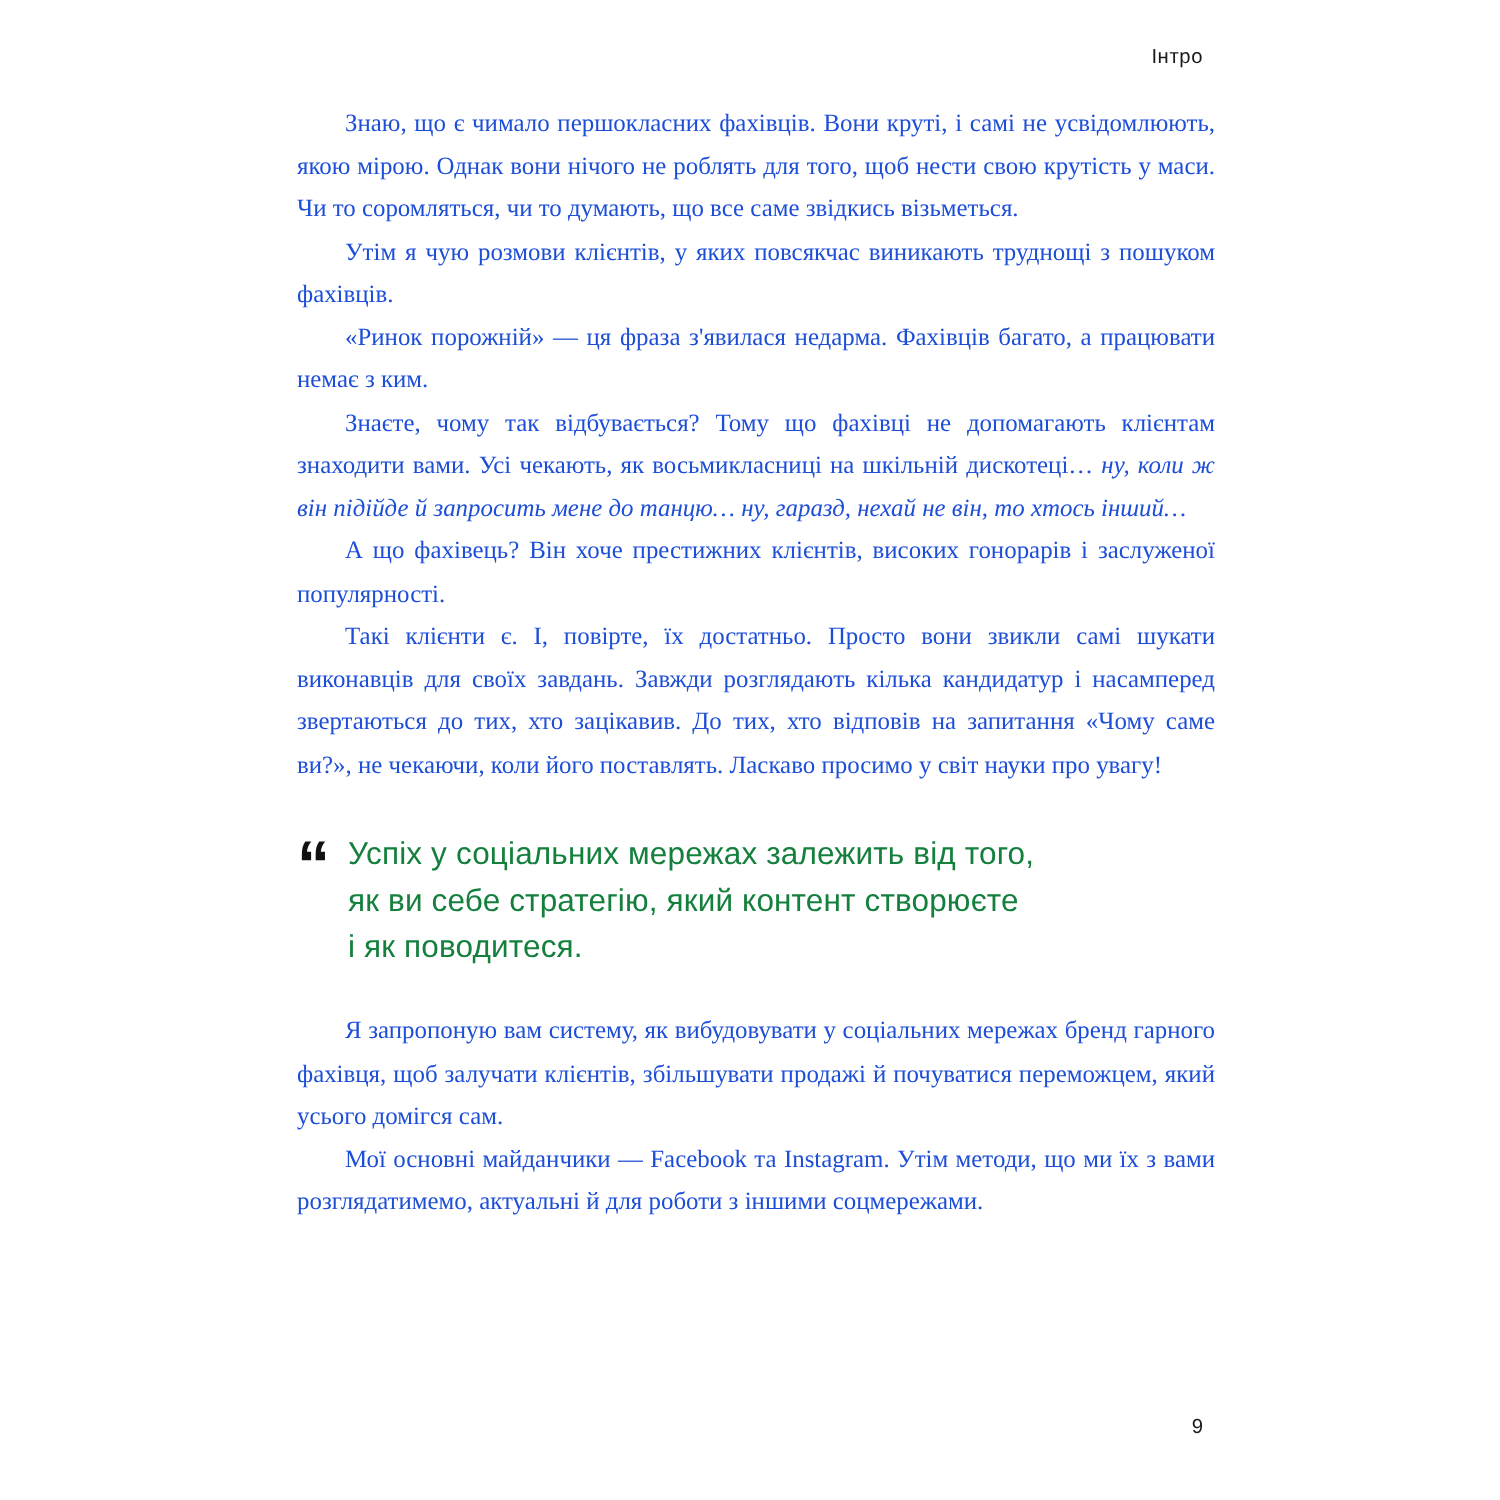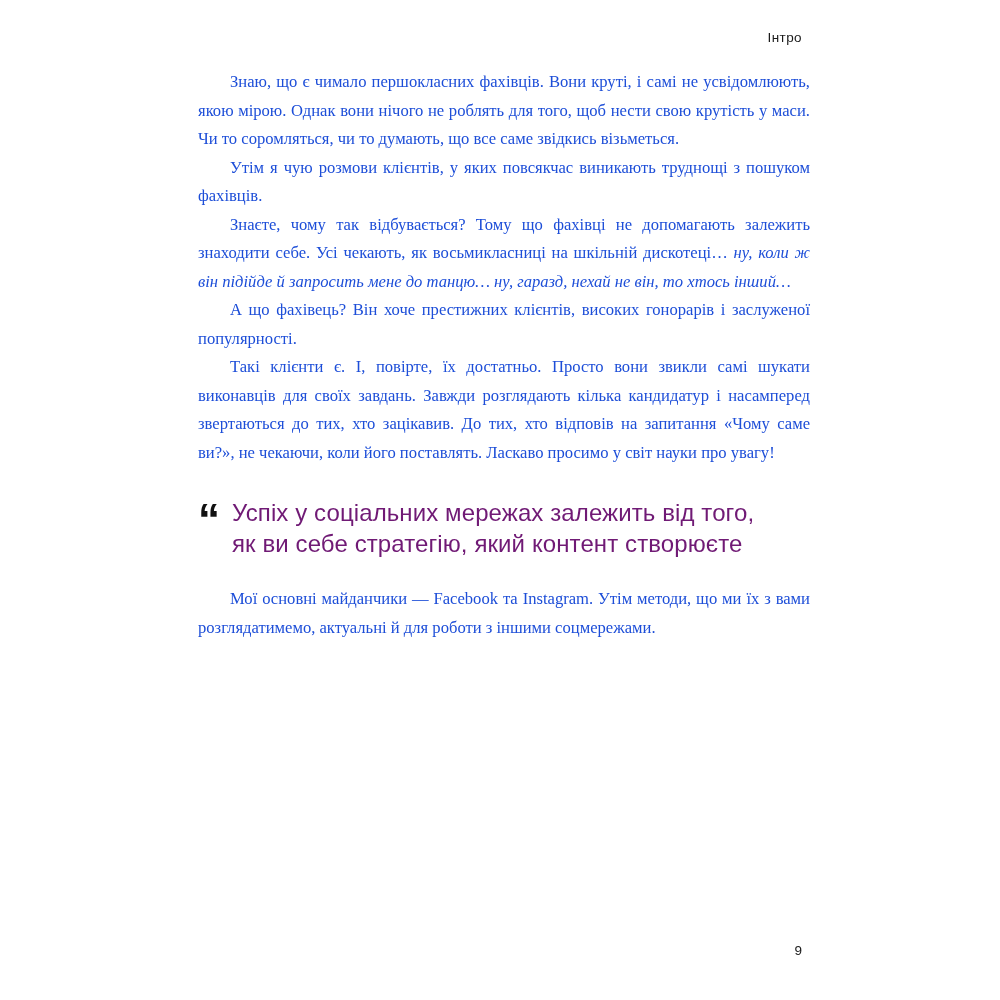"«Ринок порожній» — ця фраза" p.body-par { html: none -> <p>«Ринок порожній» — ця фраза з'явилася недарма. Фахівців багато, а працювати немає з ким.</p> }
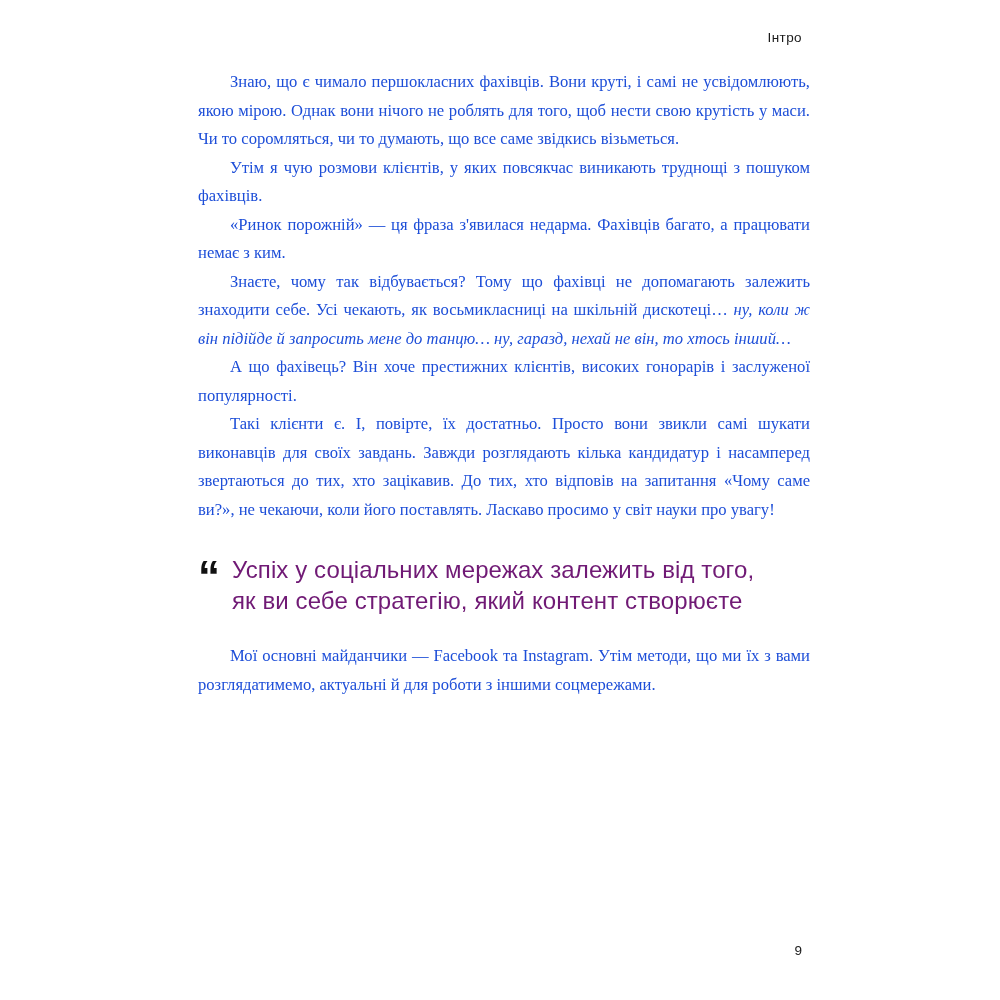"Знаєте, чому так відбувається? Тому" span { text: залежить знаходити себе -> клієнтам знаходити вами }
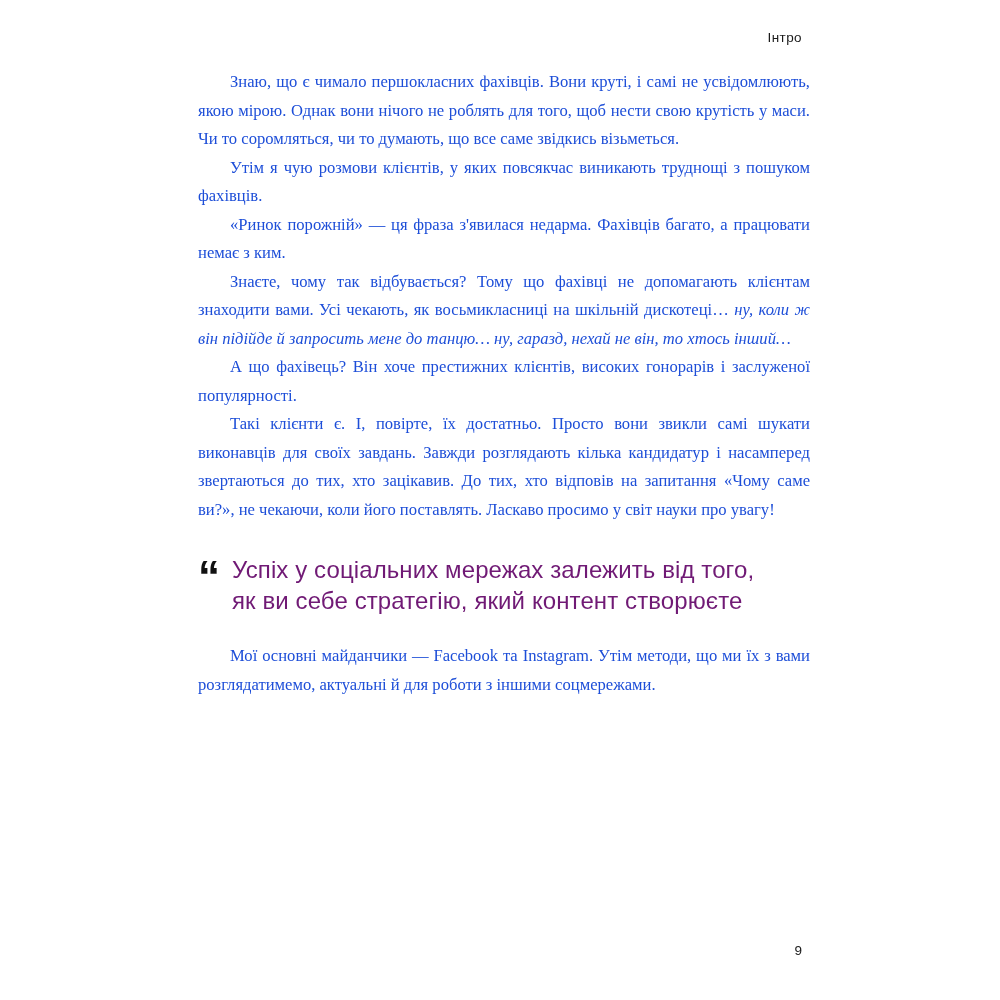"Успіх у соціальних мережах залежить" .quote-text { color: #701a75 -> #15803d; font-size: 24px -> 21px }
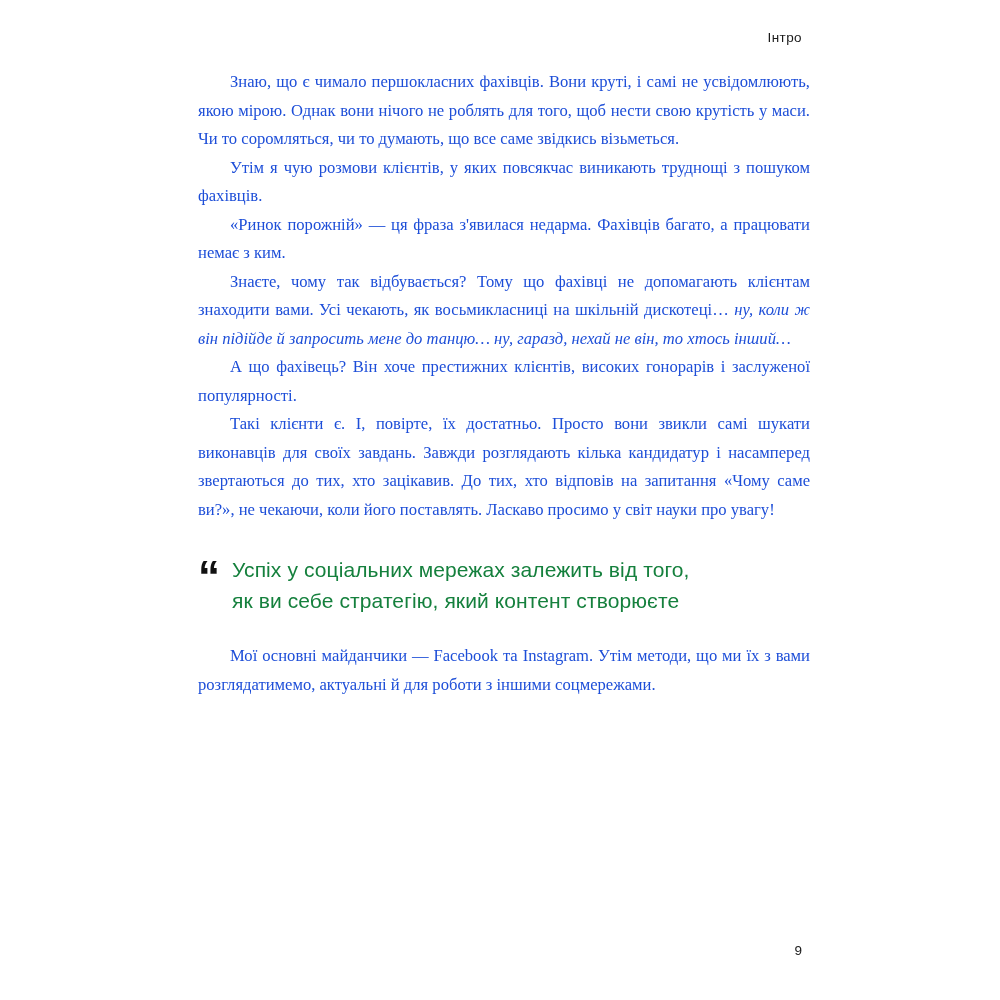"і як поводитеся." span.qline { html: none -> <span>і як поводитеся.</span> }
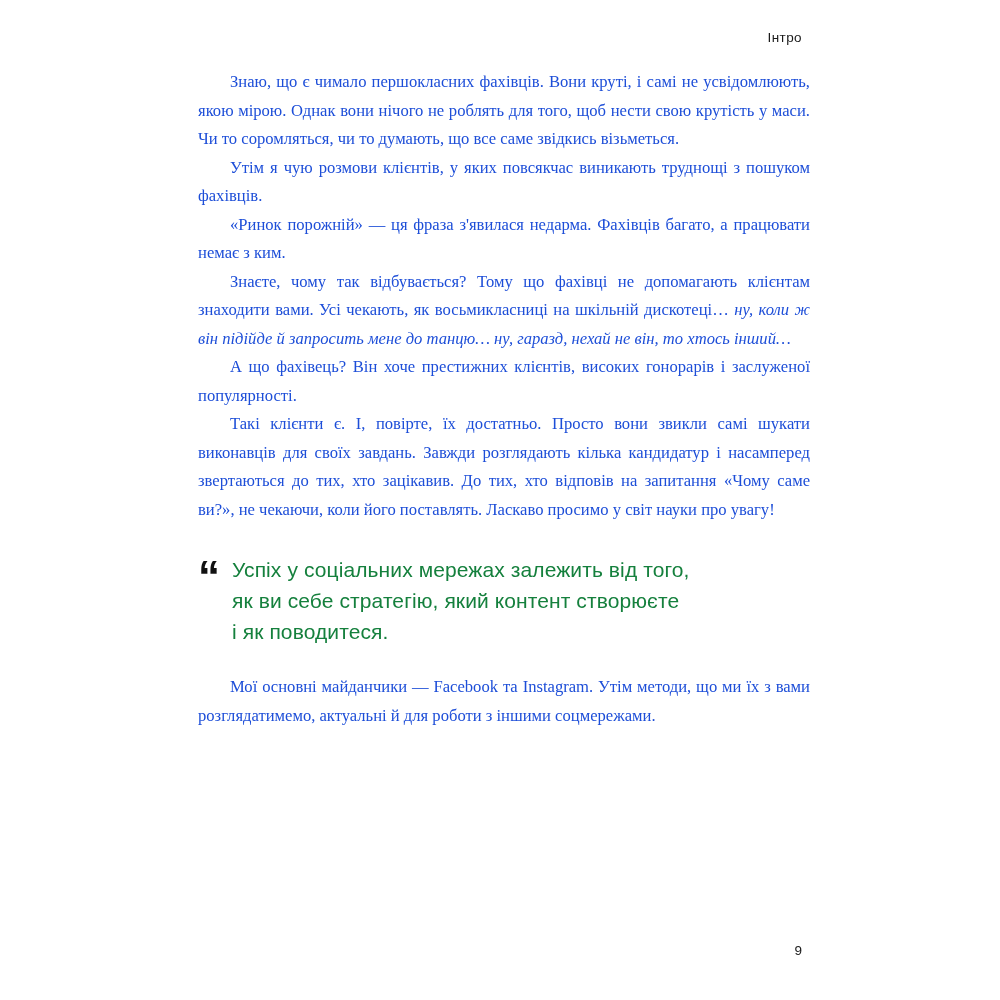"Я запропоную вам систему, як" p.body-par { html: none -> <p>Я запропоную вам систему, як вибудовувати у соціальних мережах бренд гарного фахівця, щоб залучати клієнтів, збільшувати продажі й почуватися переможцем, який усього домігся сам.</p> }
